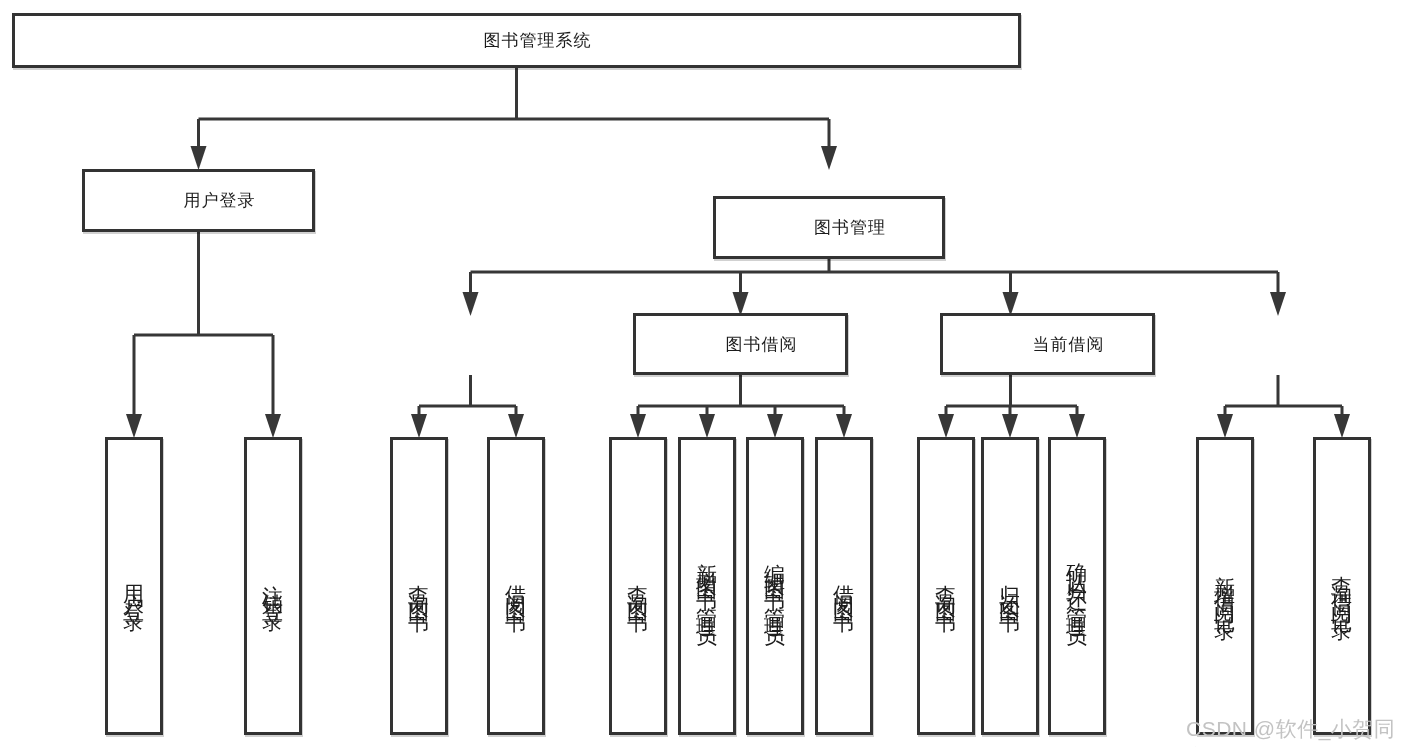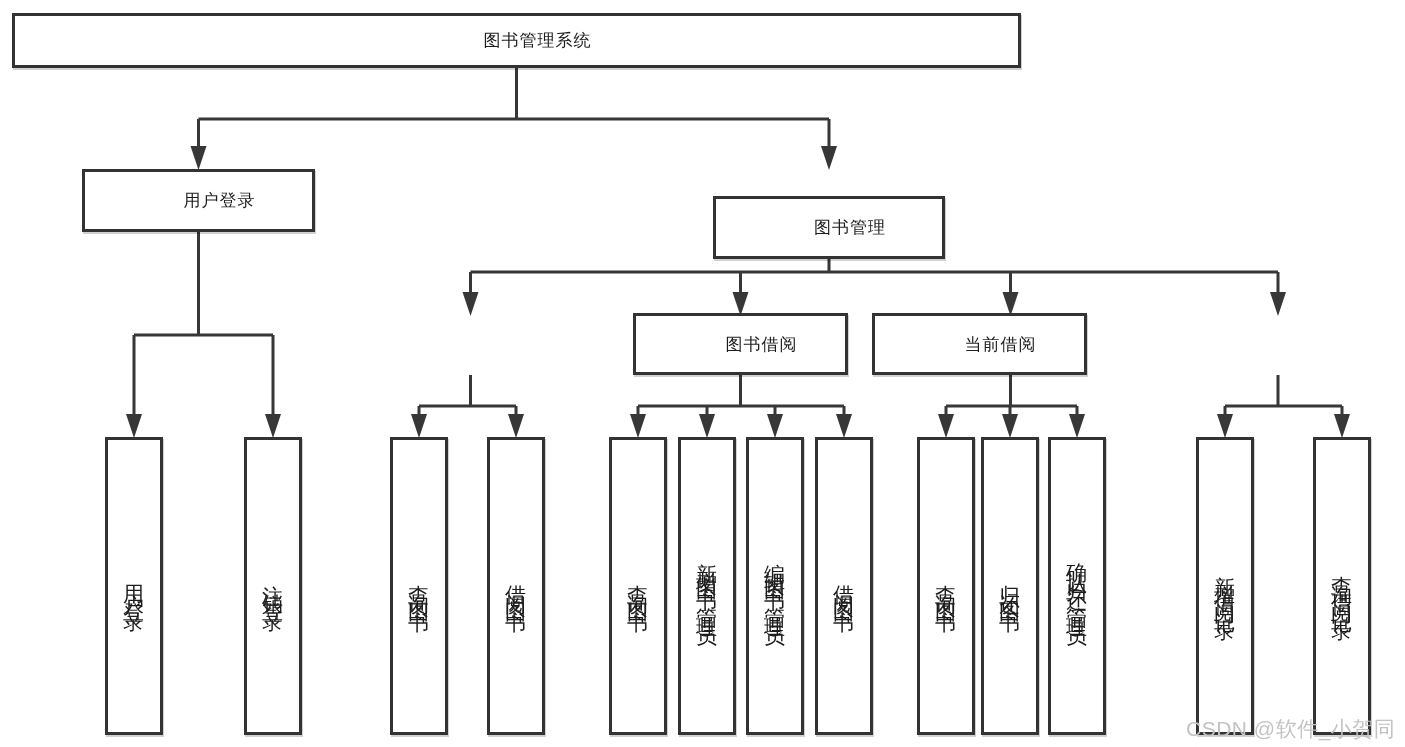"当前借阅" div.node { left: 872px -> 940px }
